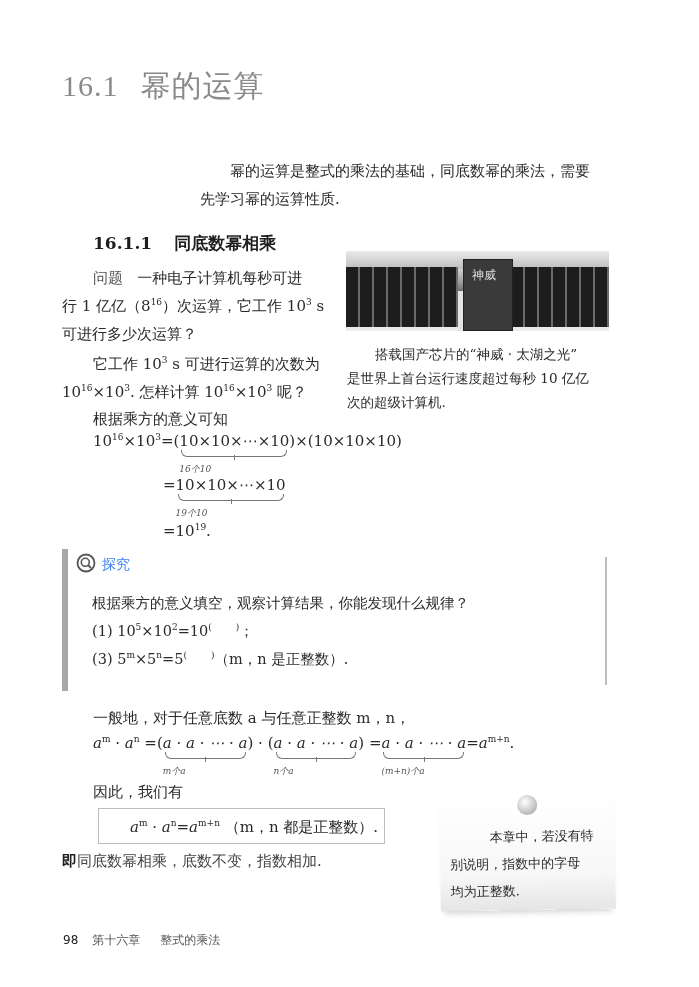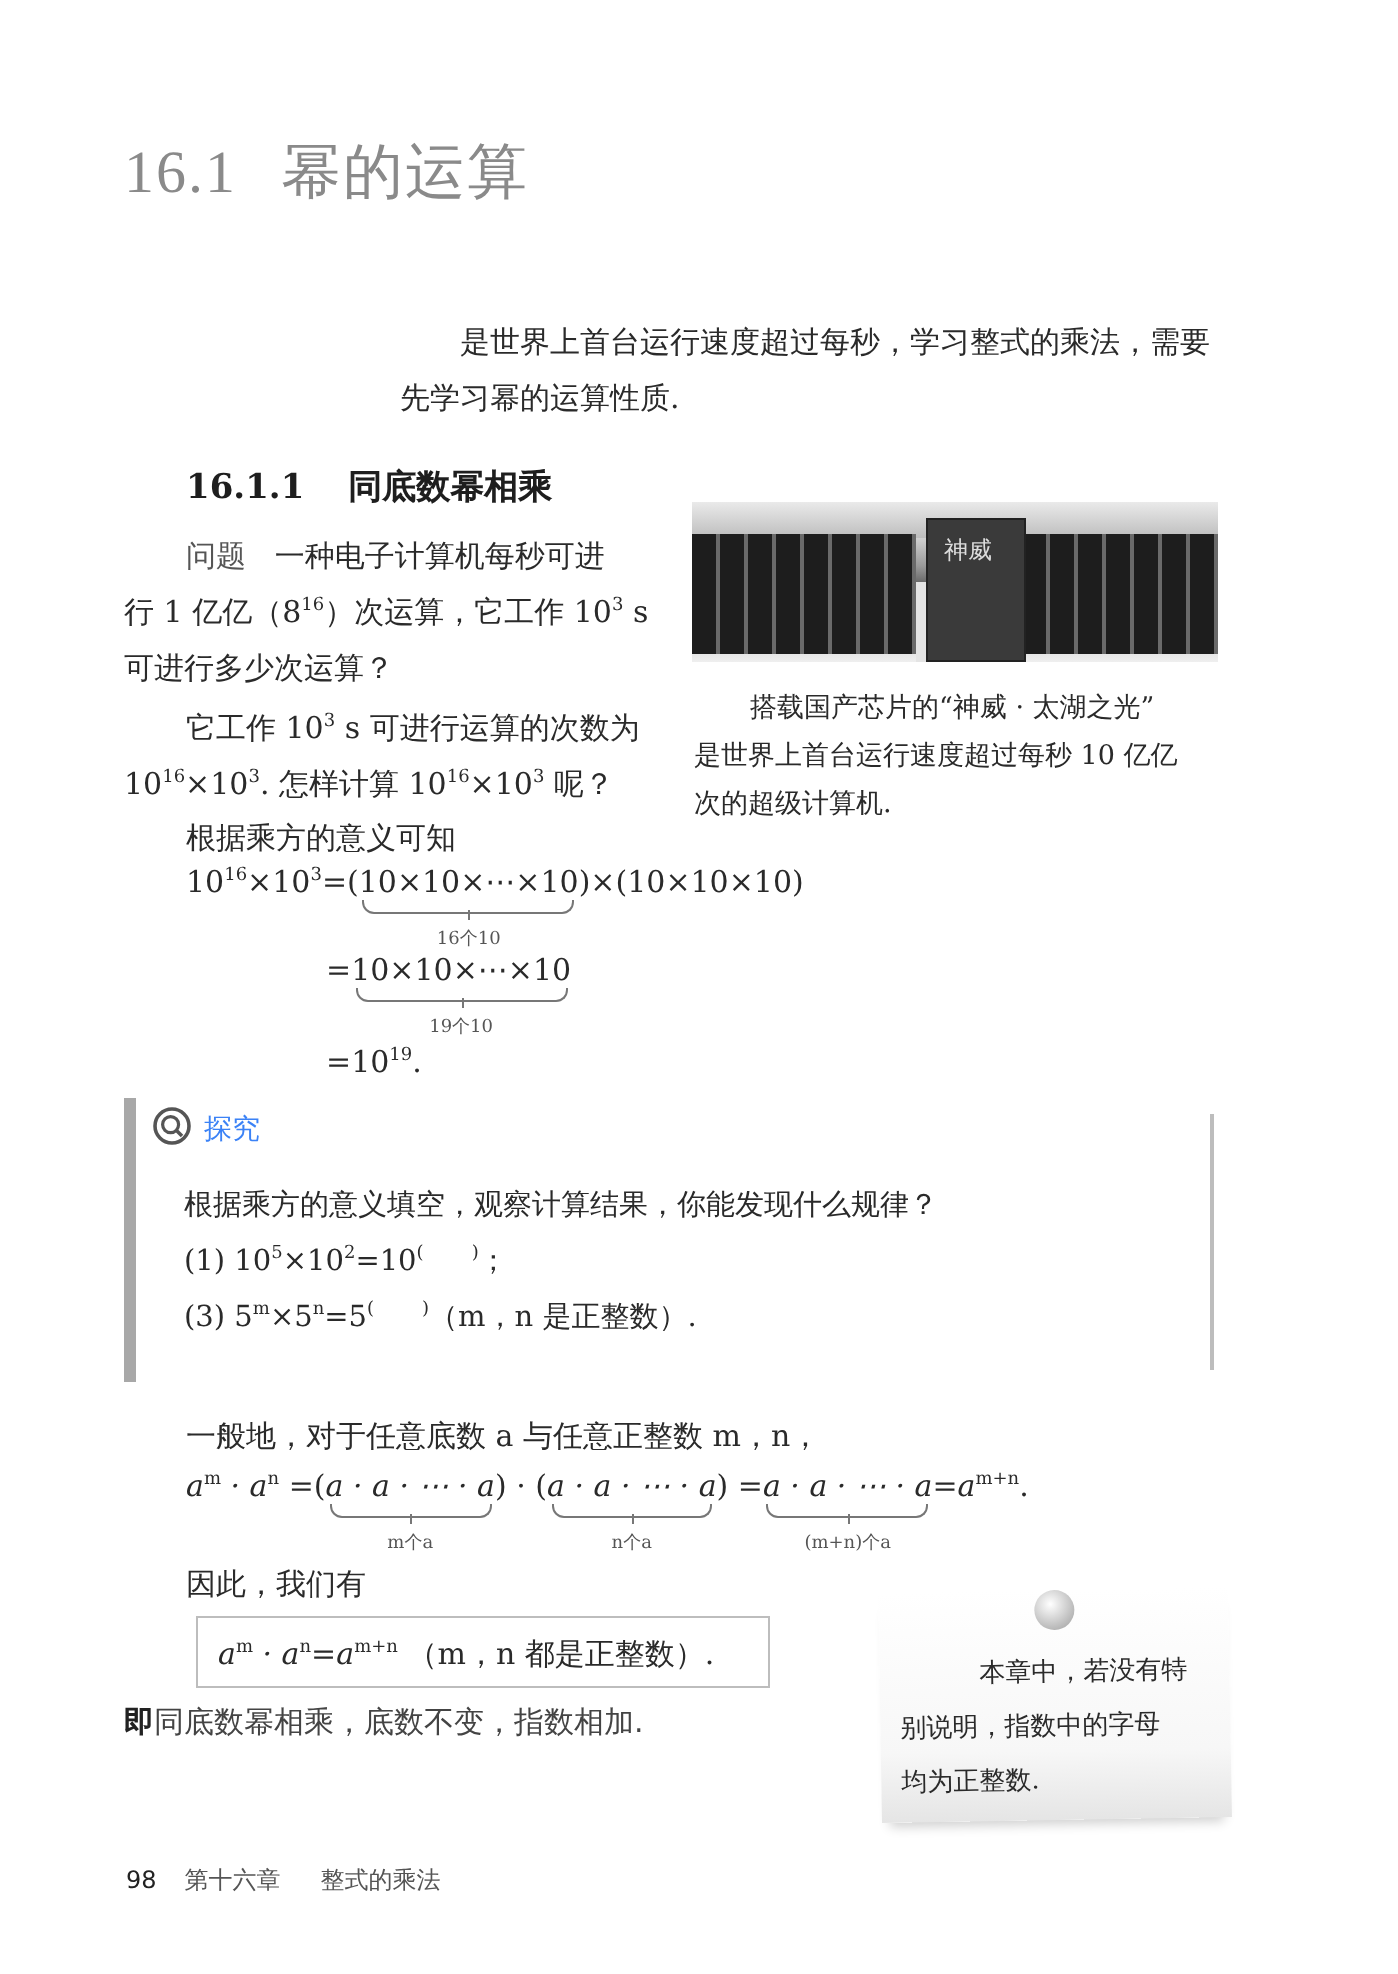"是世界上首台运行速度超过每秒，学习整式的乘法，需要" p.first { text: 是世界上首台运行速度超过每秒，学习整式 -> 幂的运算是整式的乘法的基础，同底数幂 }
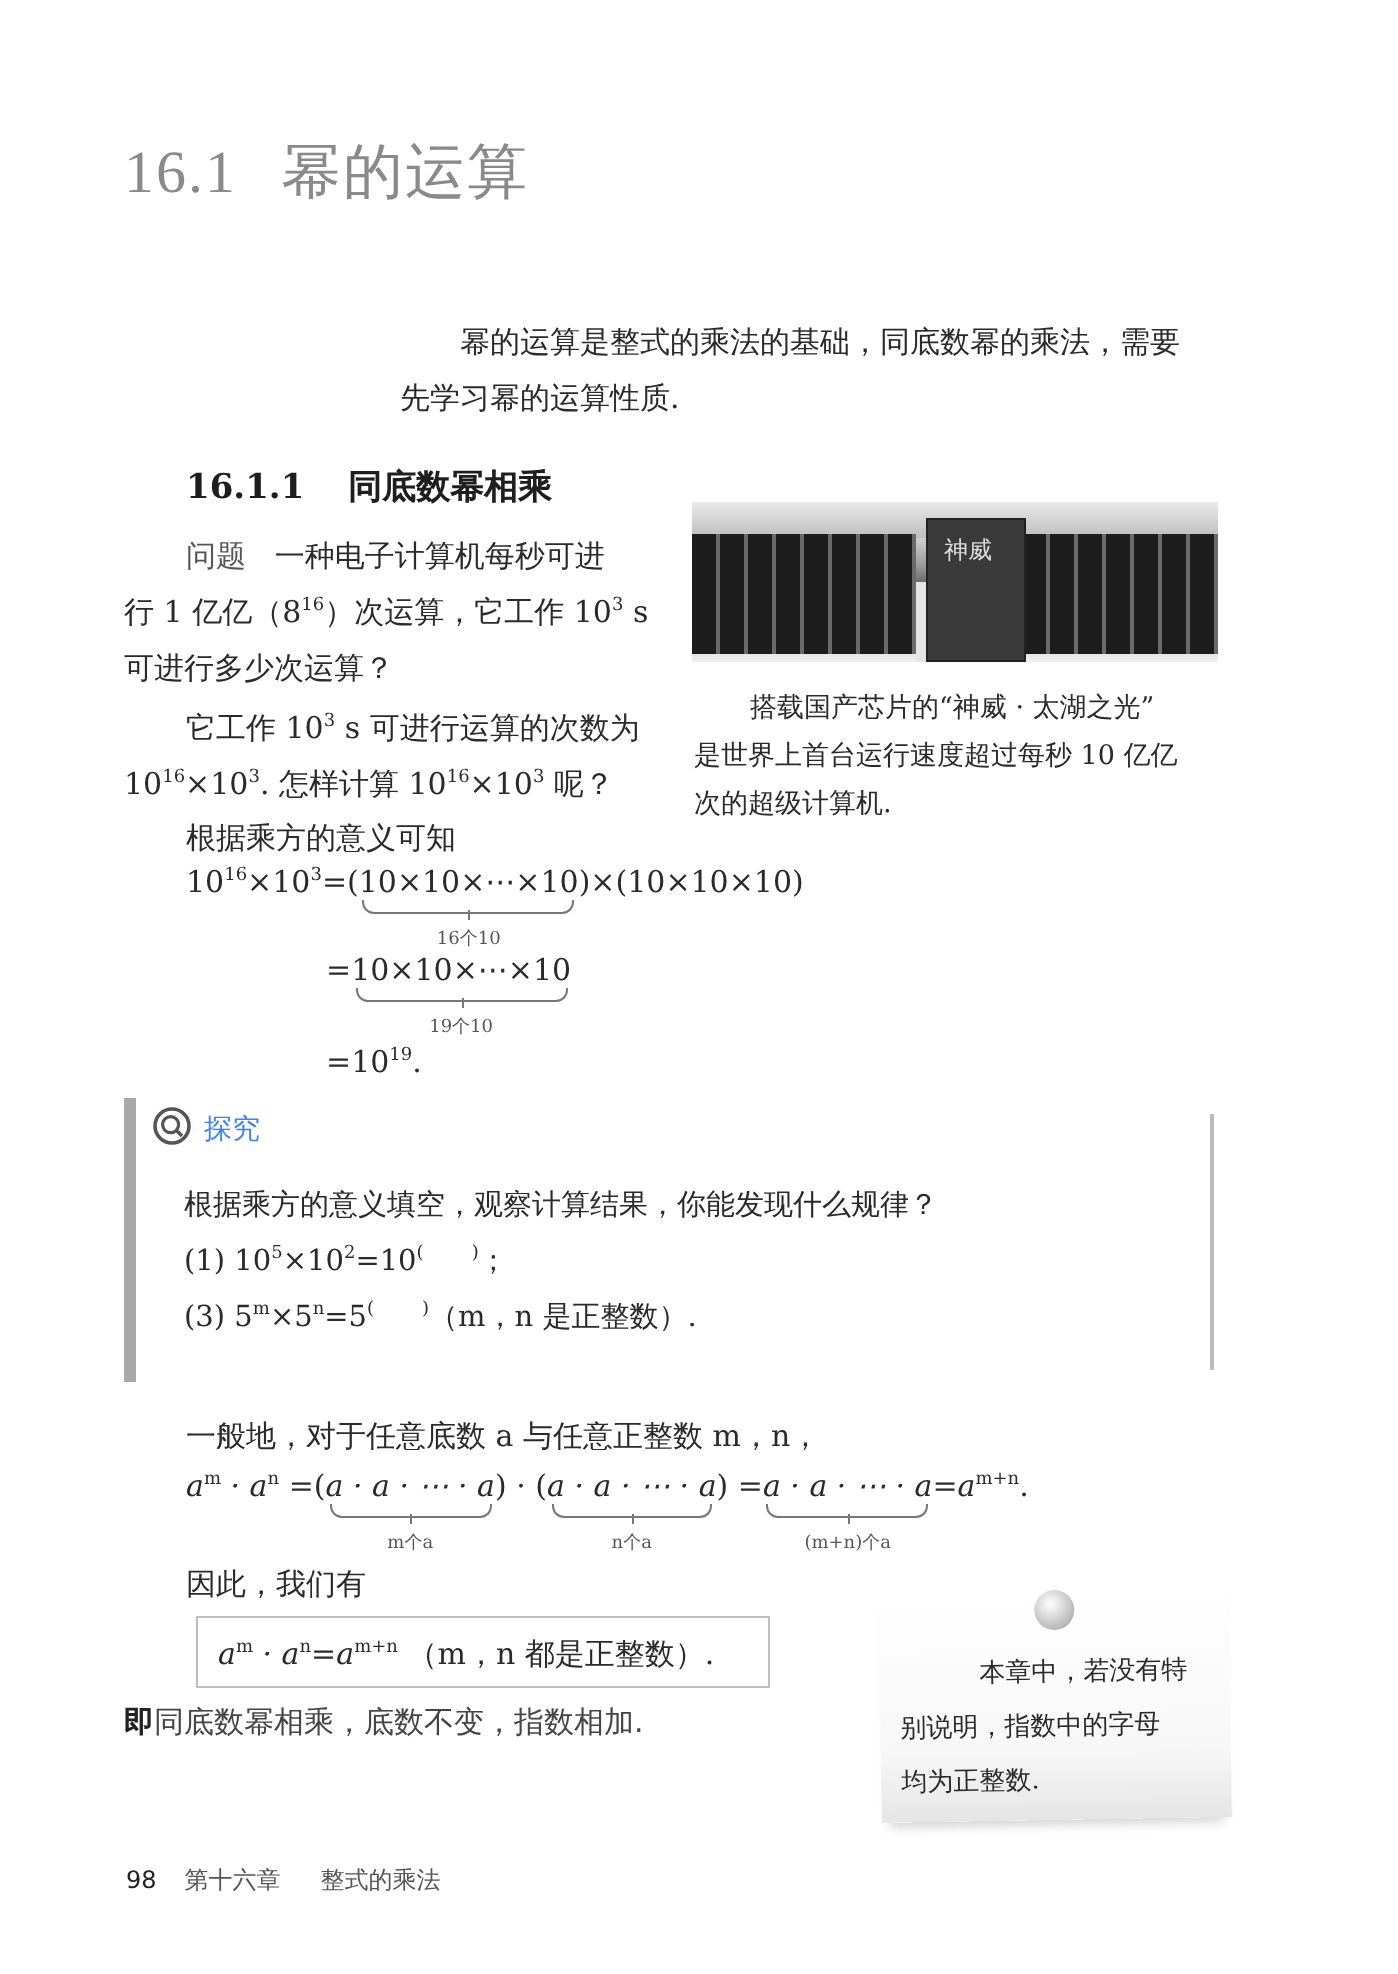"16个10" .brace .lbl { font-style: none -> italic; text-align: center -> left }
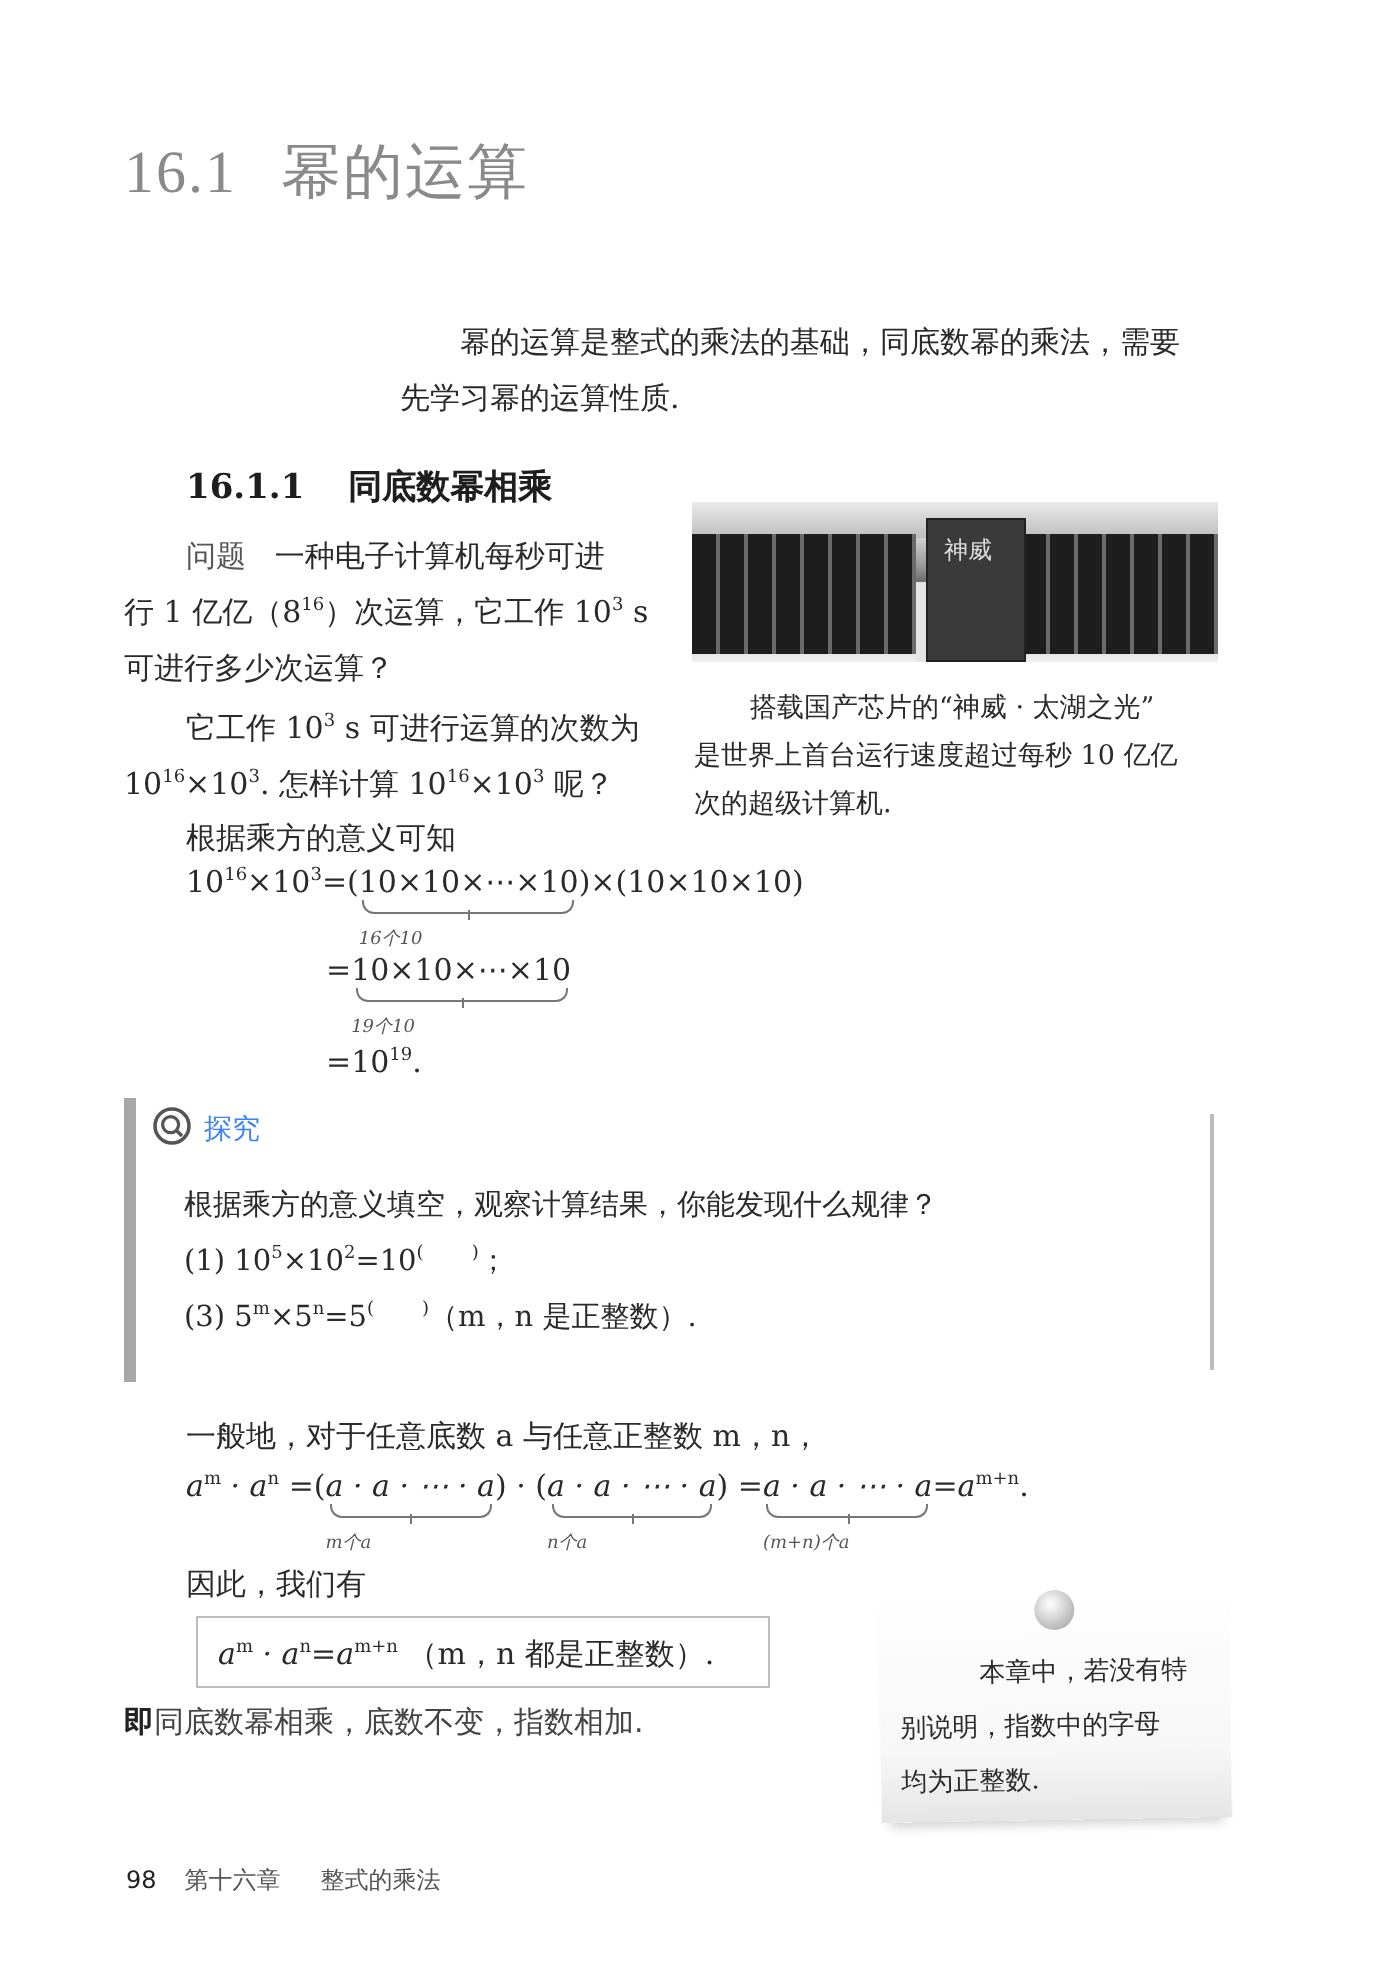"am · an=am+n （m，n 都是正整数）." .formula-box { padding-left: 10px -> 31px }
